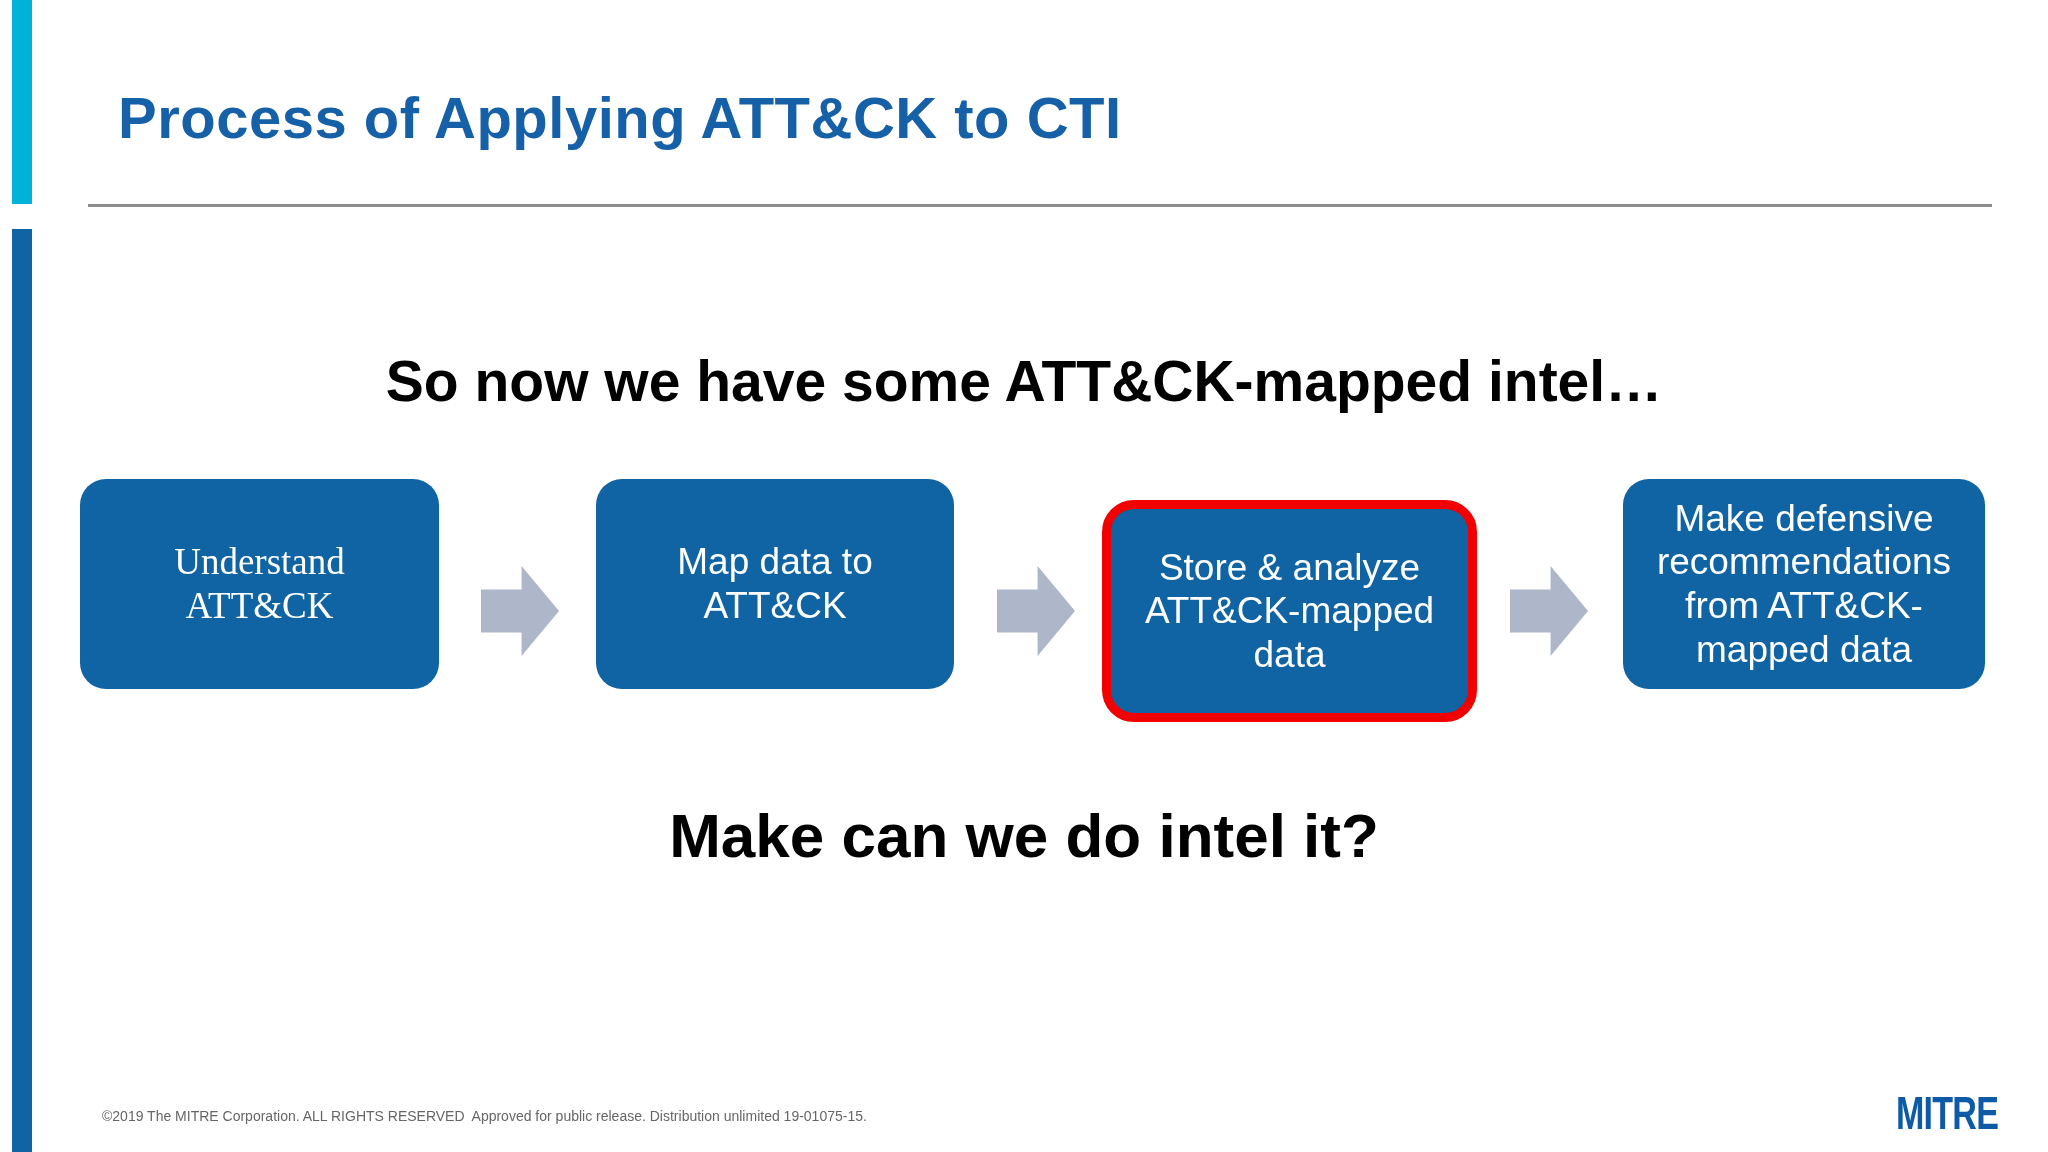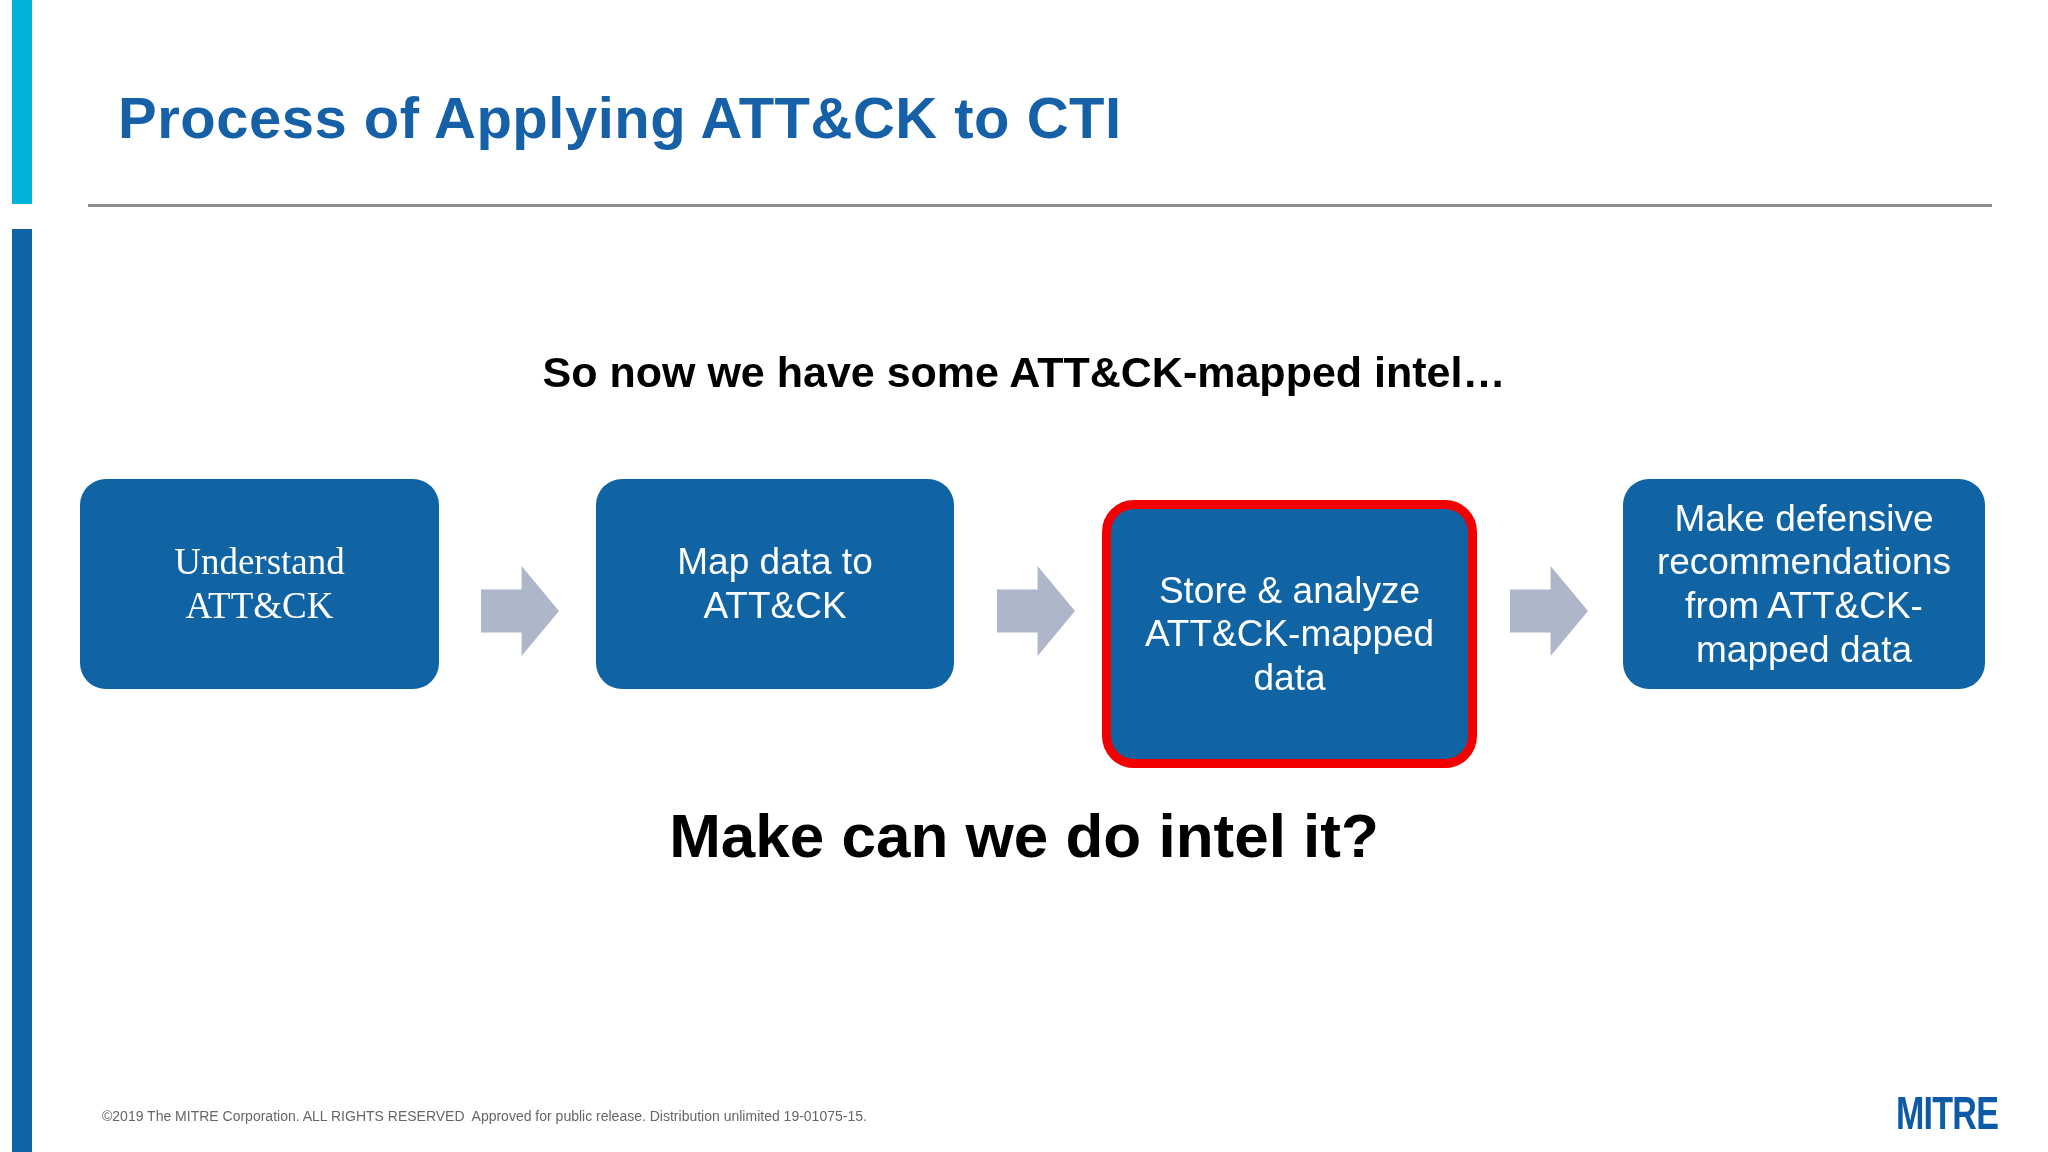"So now we have some" .intro-heading { font-size: 43px -> 57px }
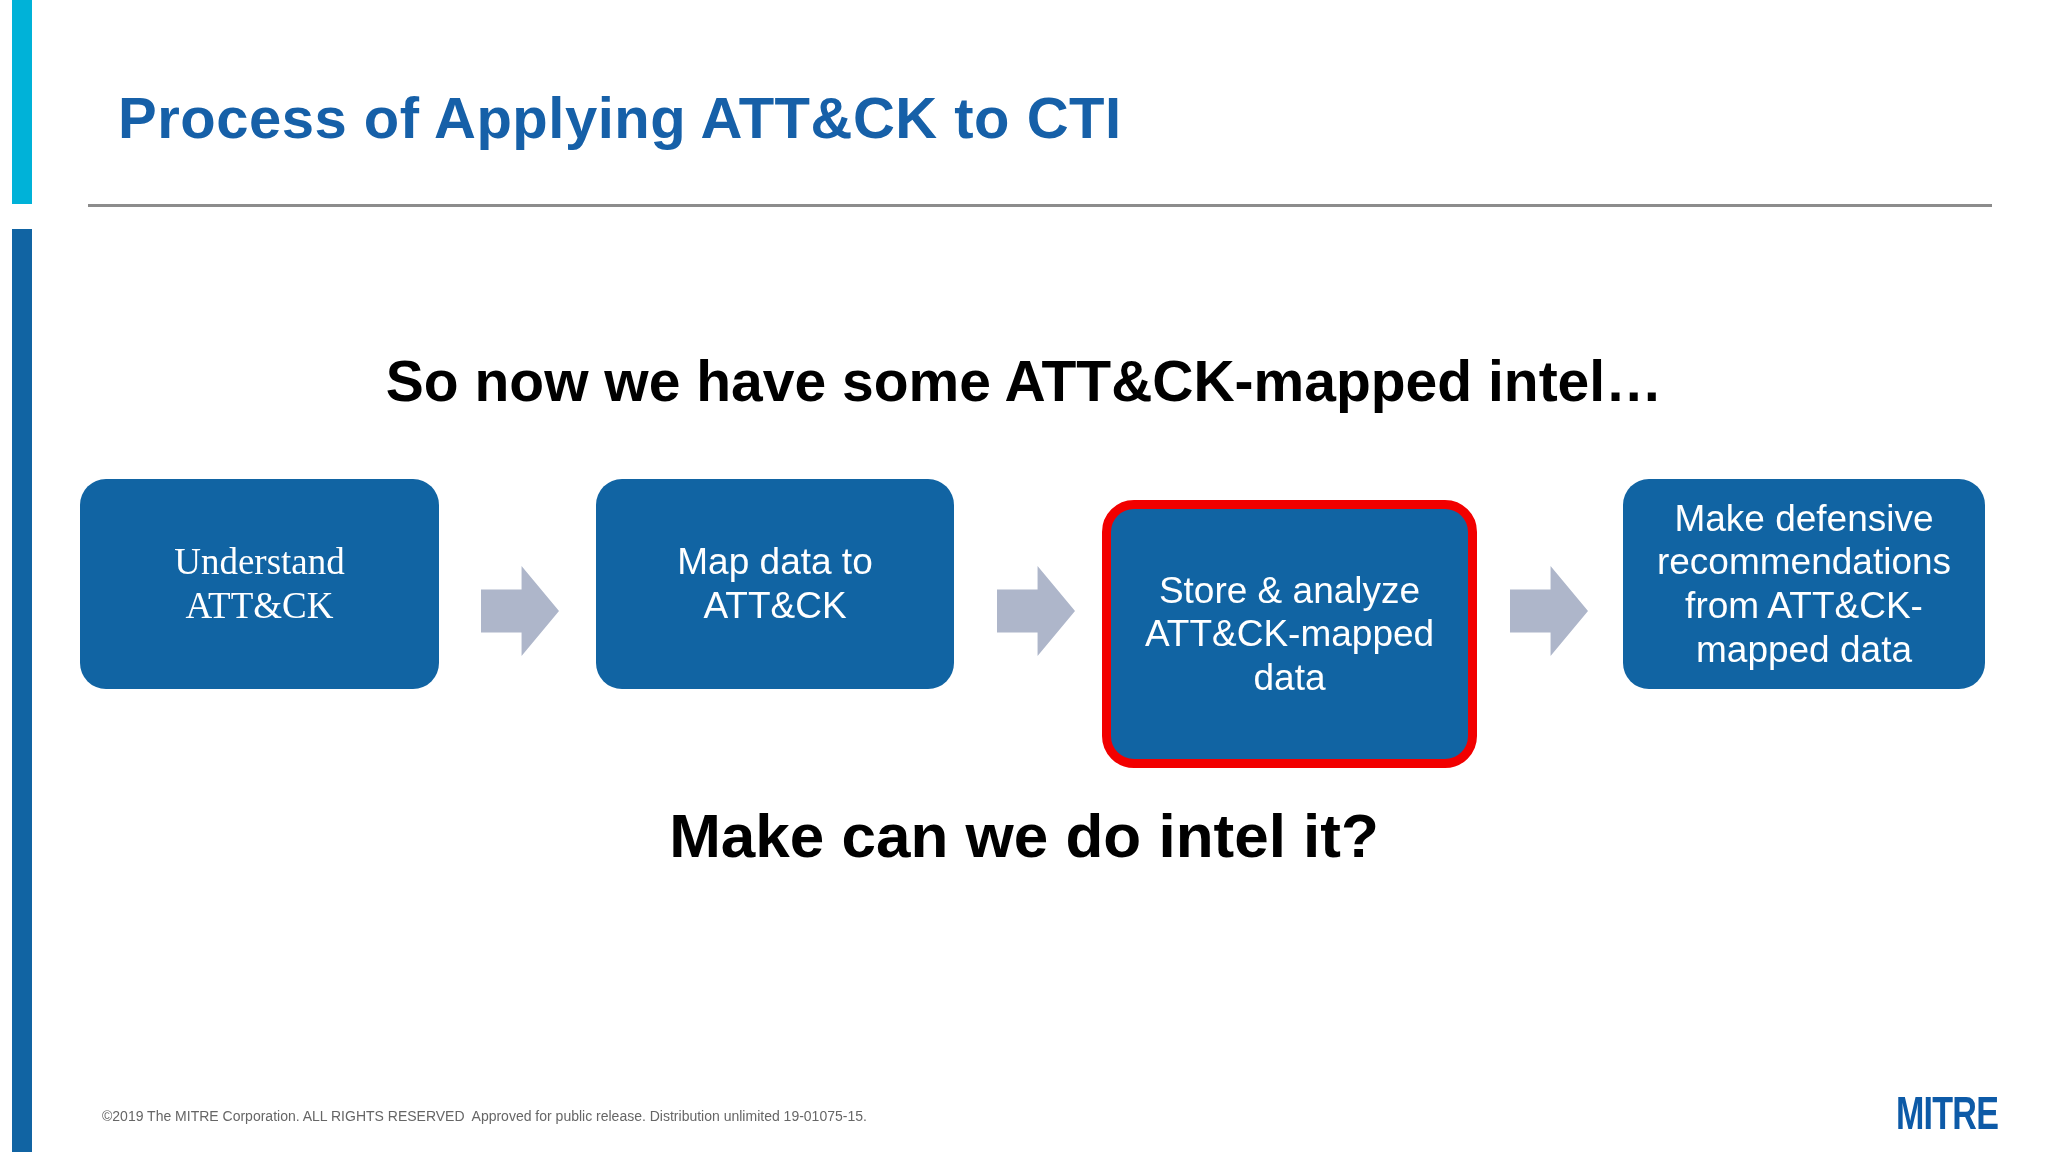"Store & analyze" .flow-step.highlighted { height: 268px -> 222px }
